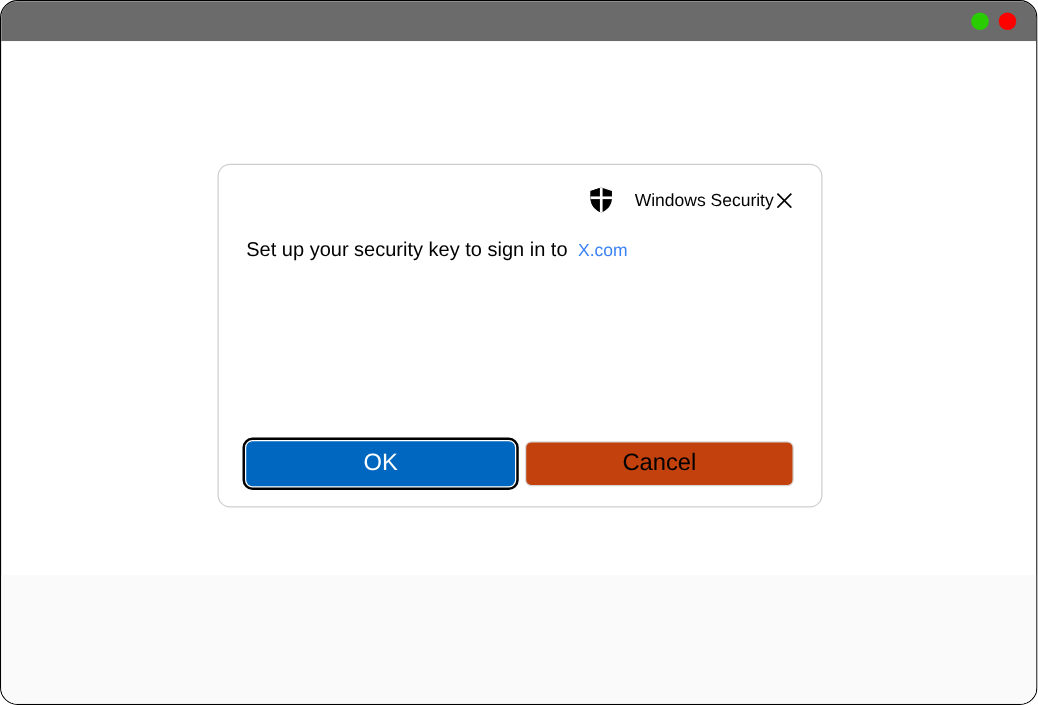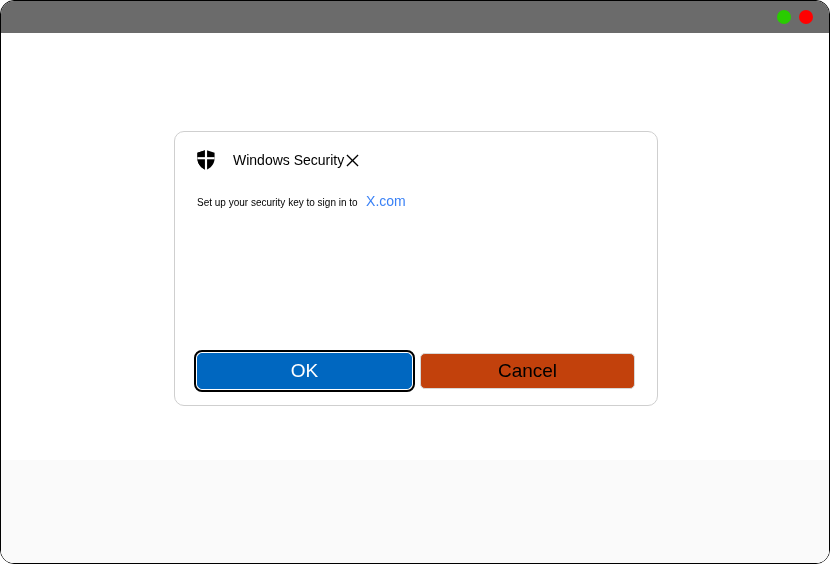"Windows Security" .dialog-header { justify-content: flex-start -> flex-end }
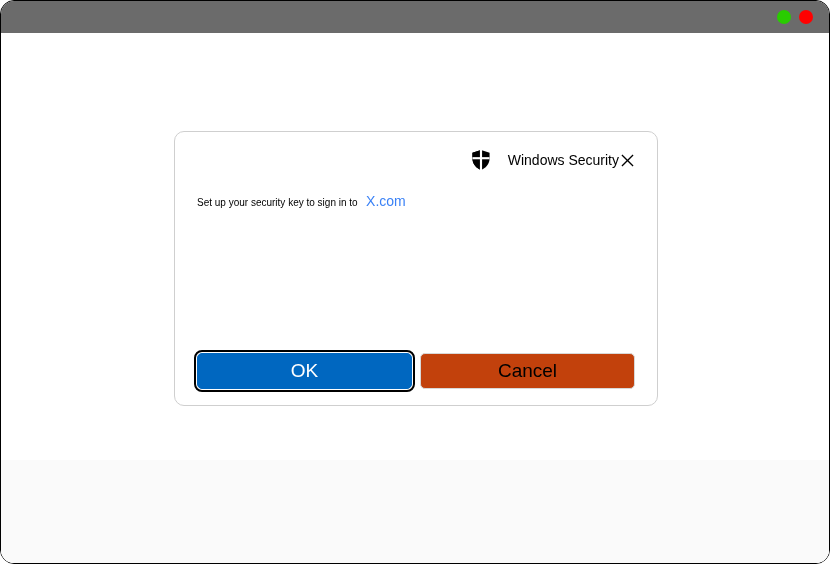"Set up your security key" .dialog-message { font-size: 10px -> 16px }
